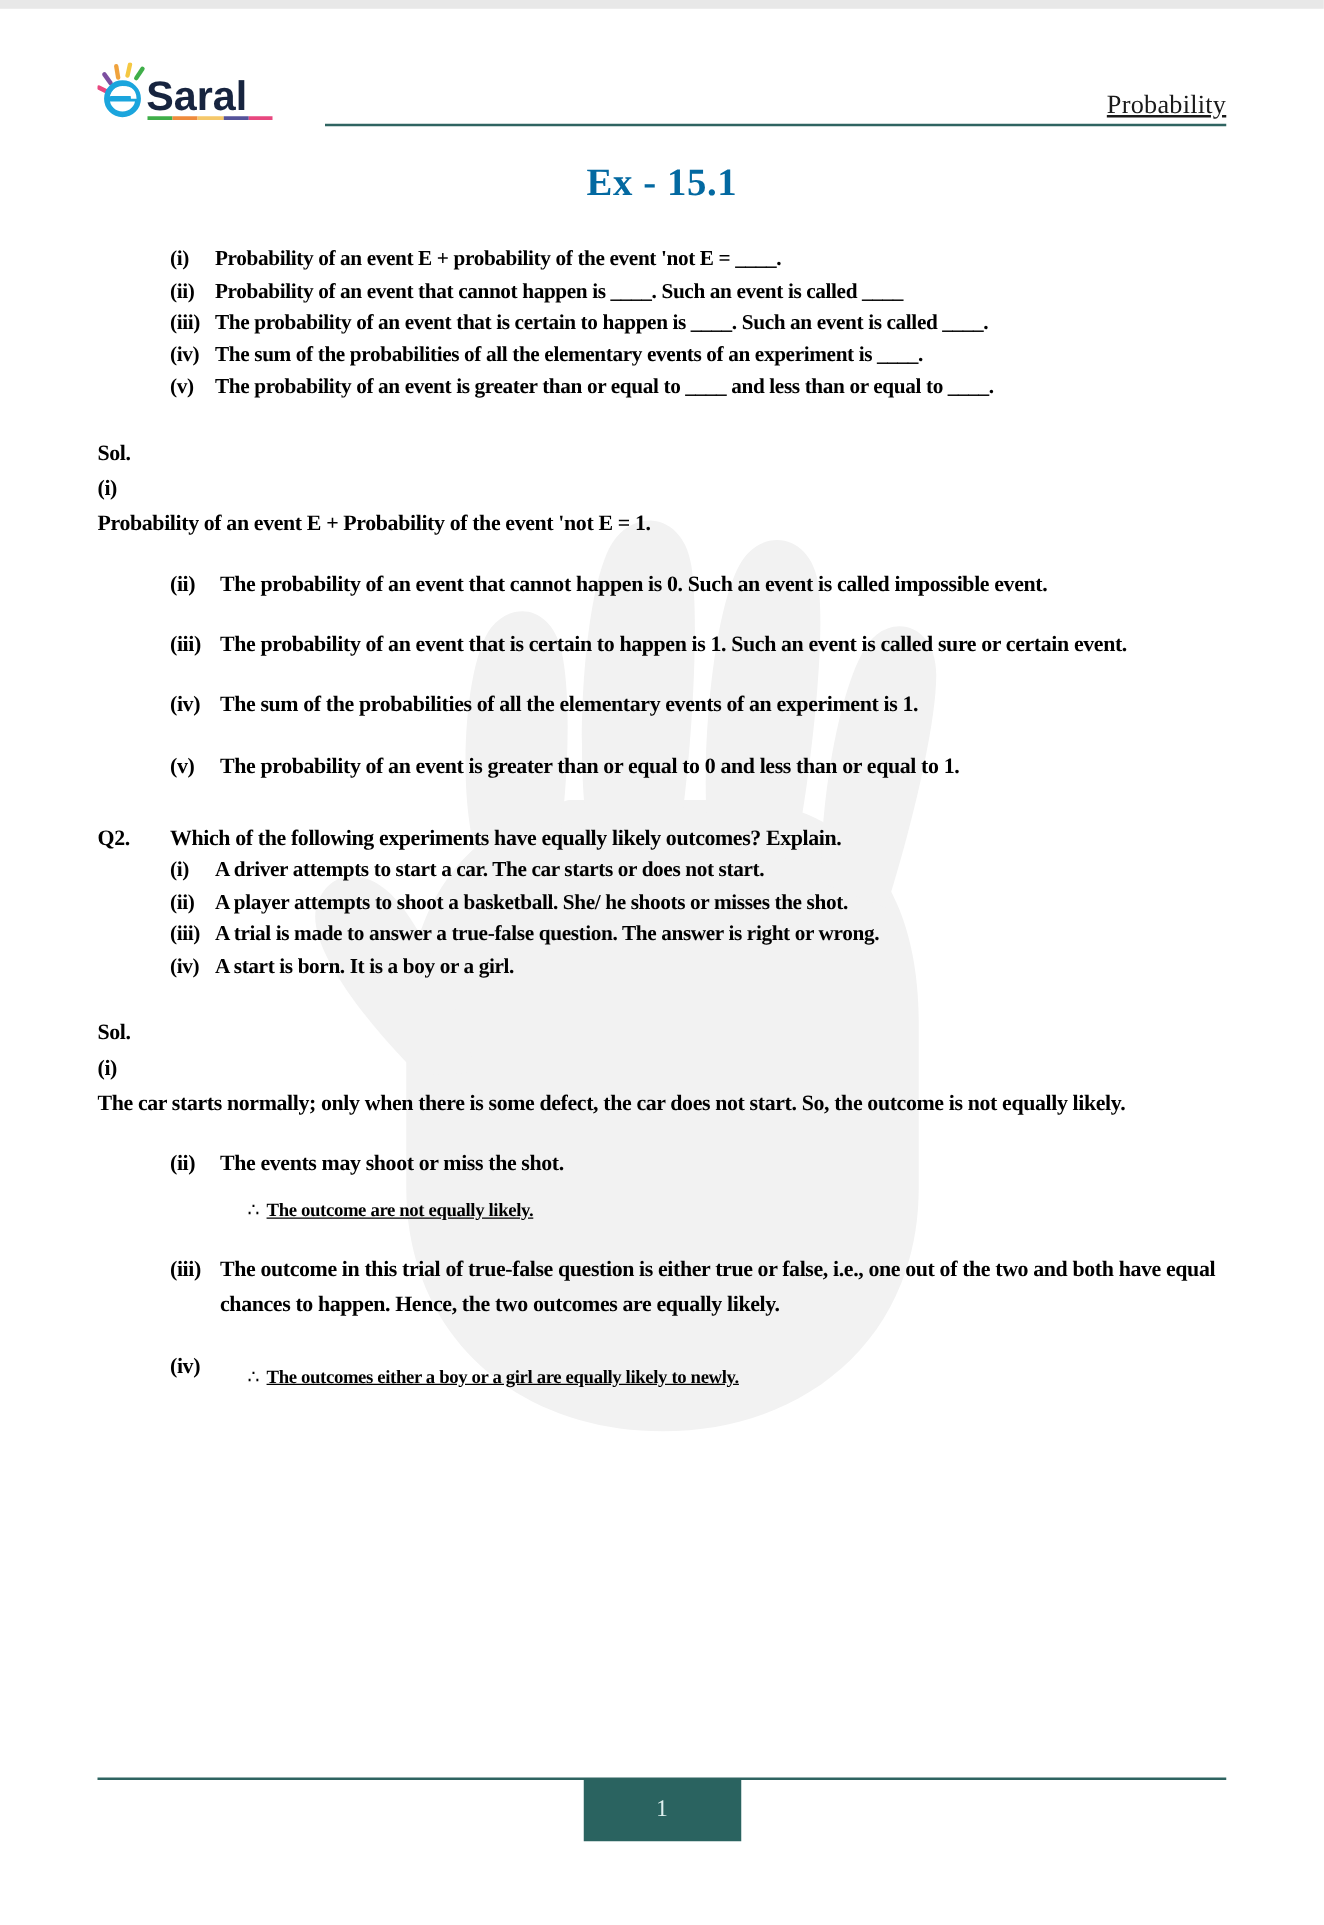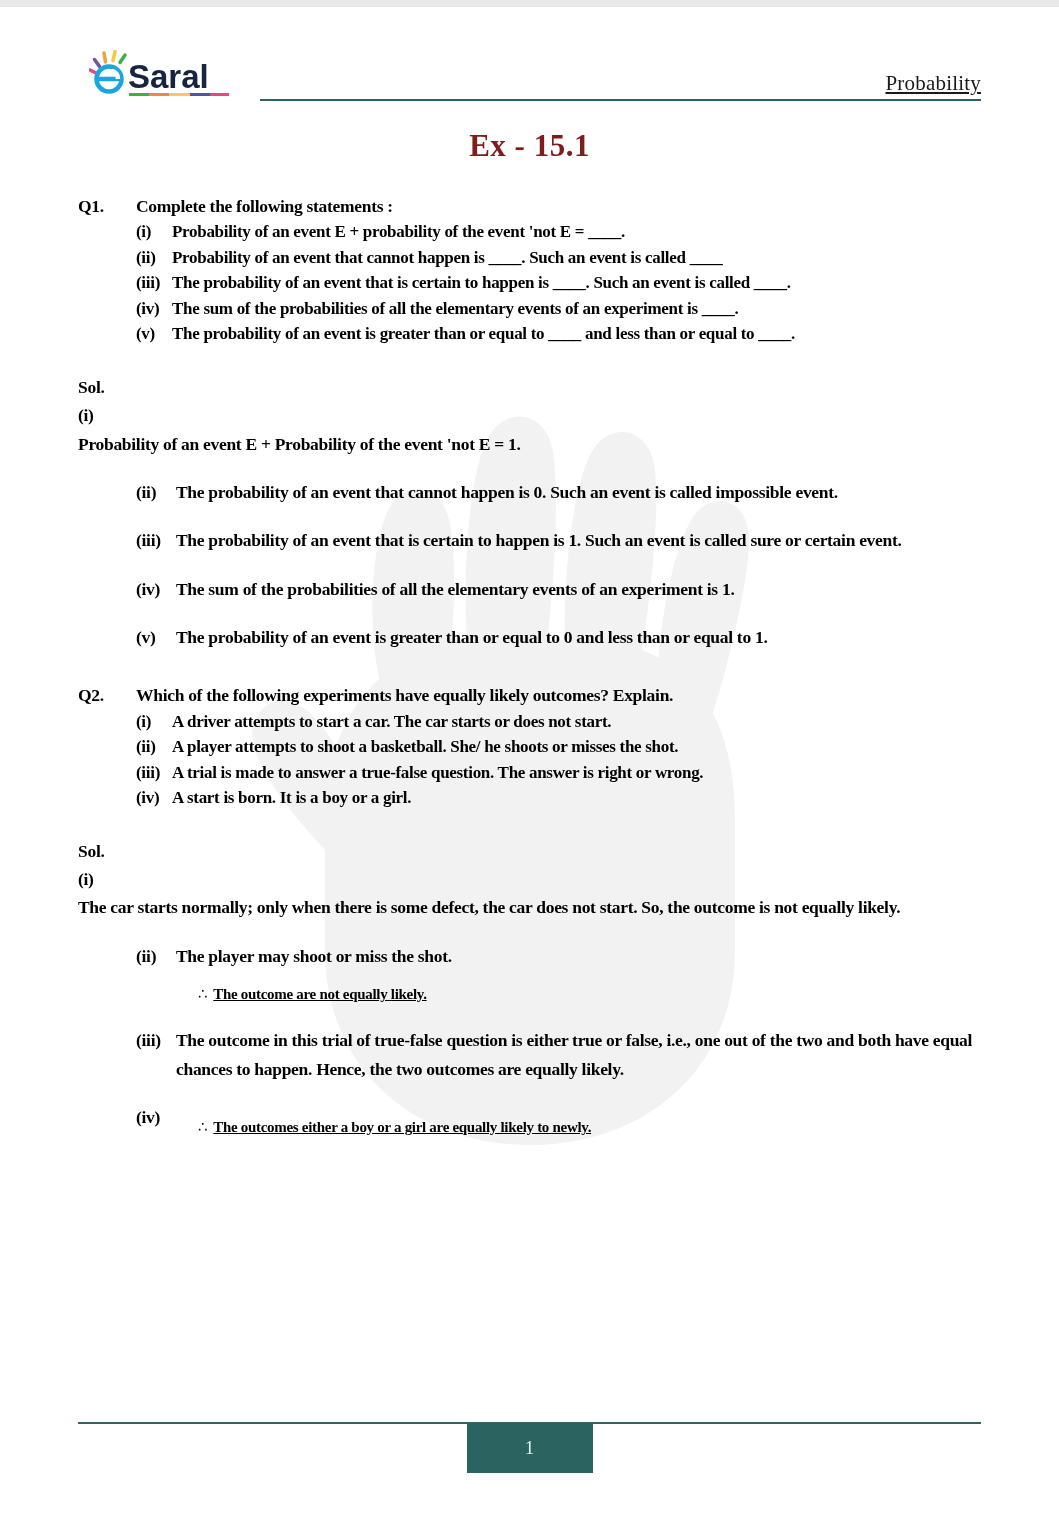"Saral" .logo { left: 11px -> 0 }
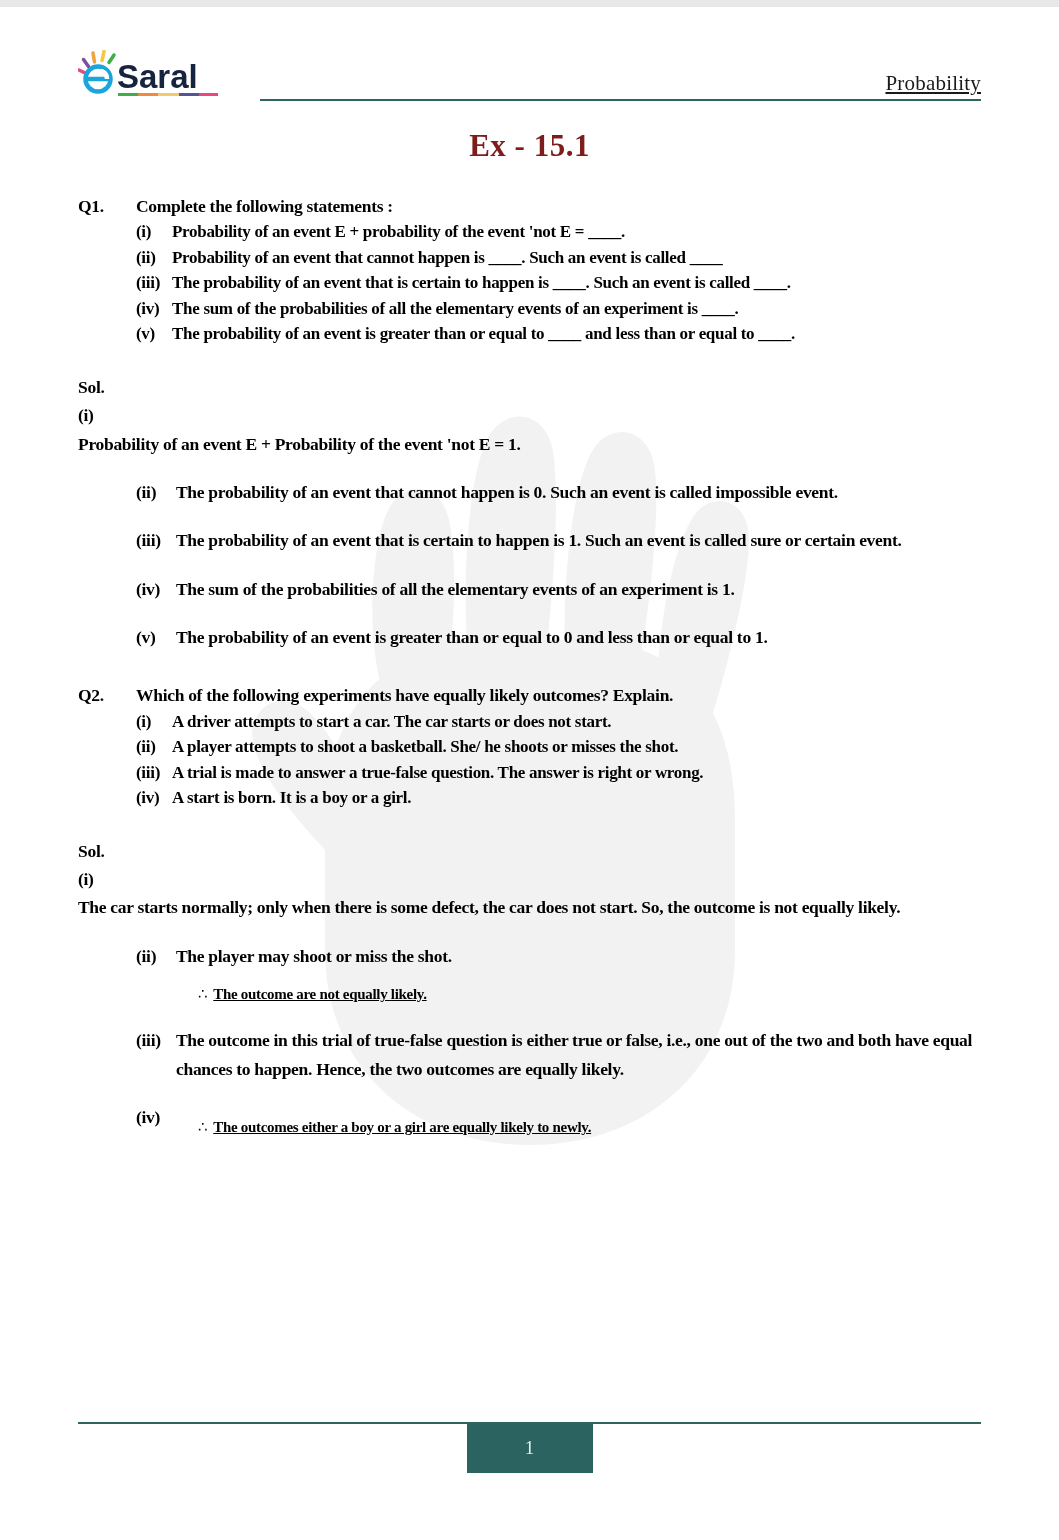"Ex - 15.1" .doc-title { color: #7f1d1d -> #0369a1 }
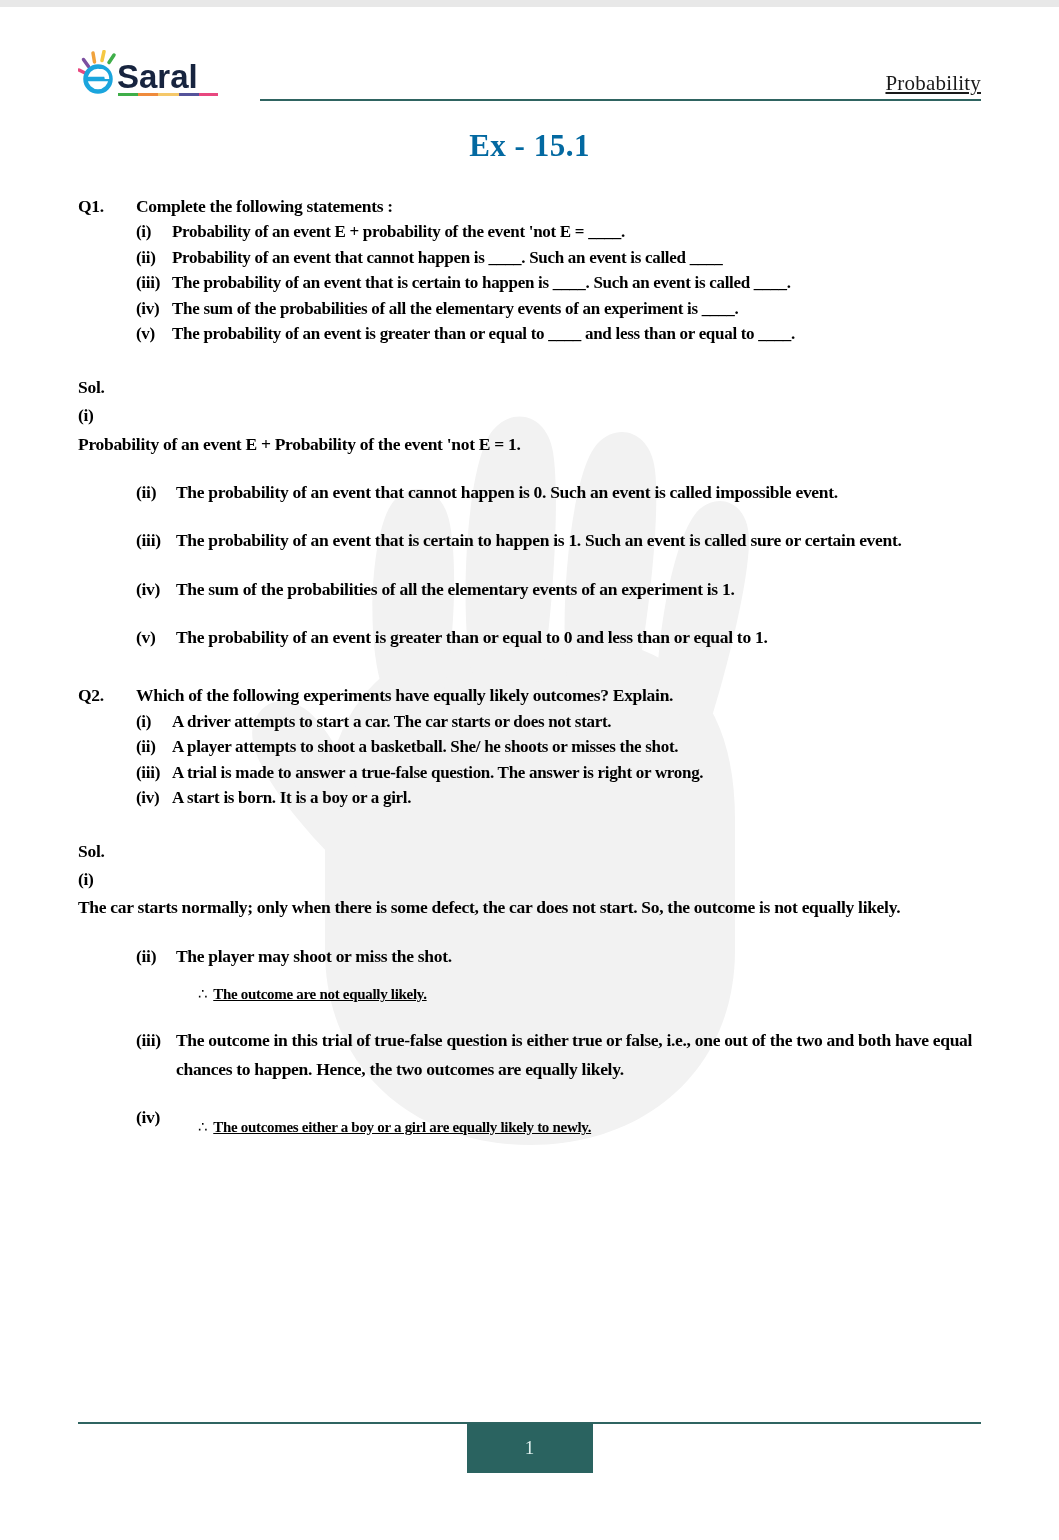"Q1." div.row { html: <div> <span>Q1.</span> <span>Complete the following statements :</span> </div> -> none }
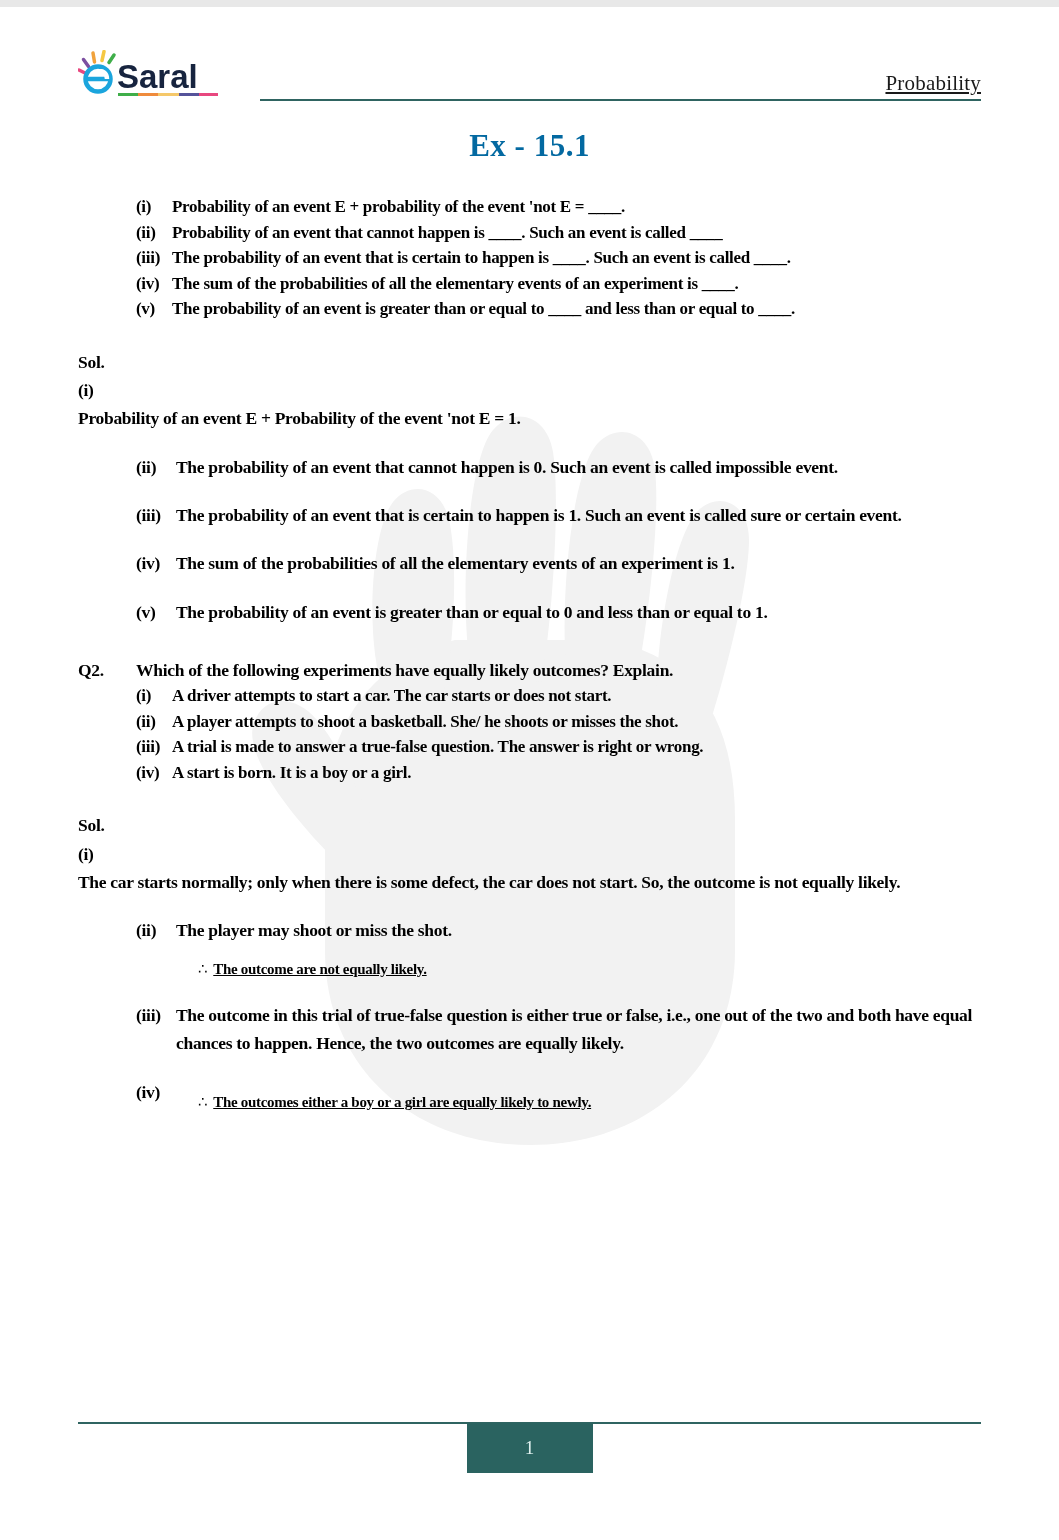"The player may shoot or" span { text: player -> events }
